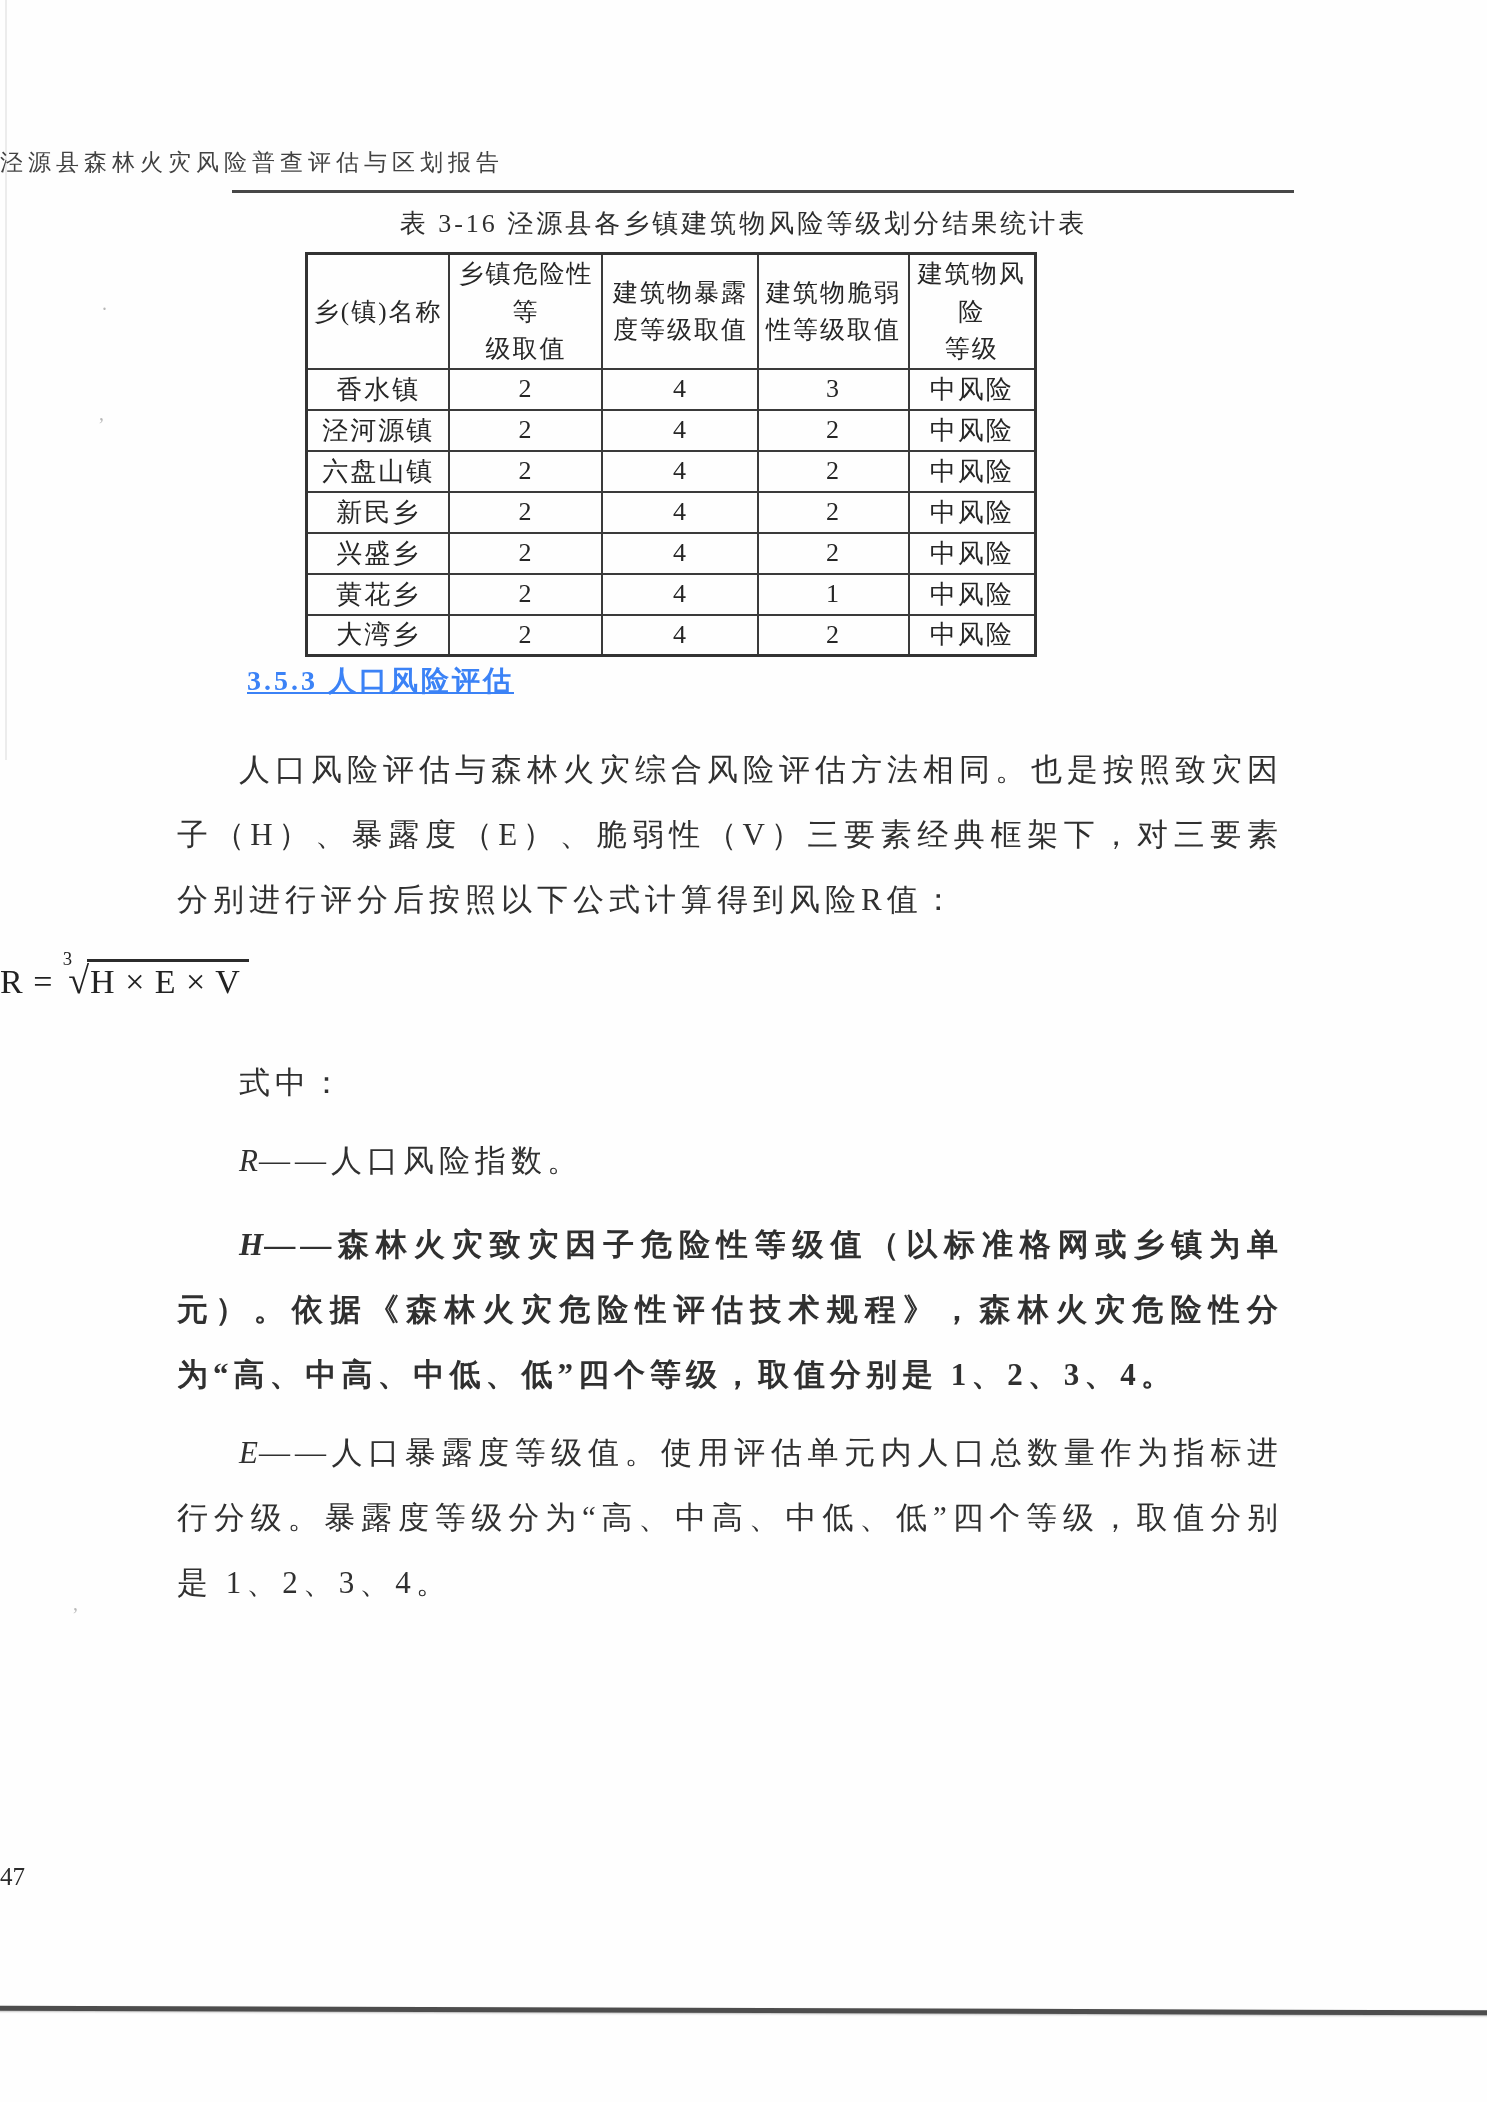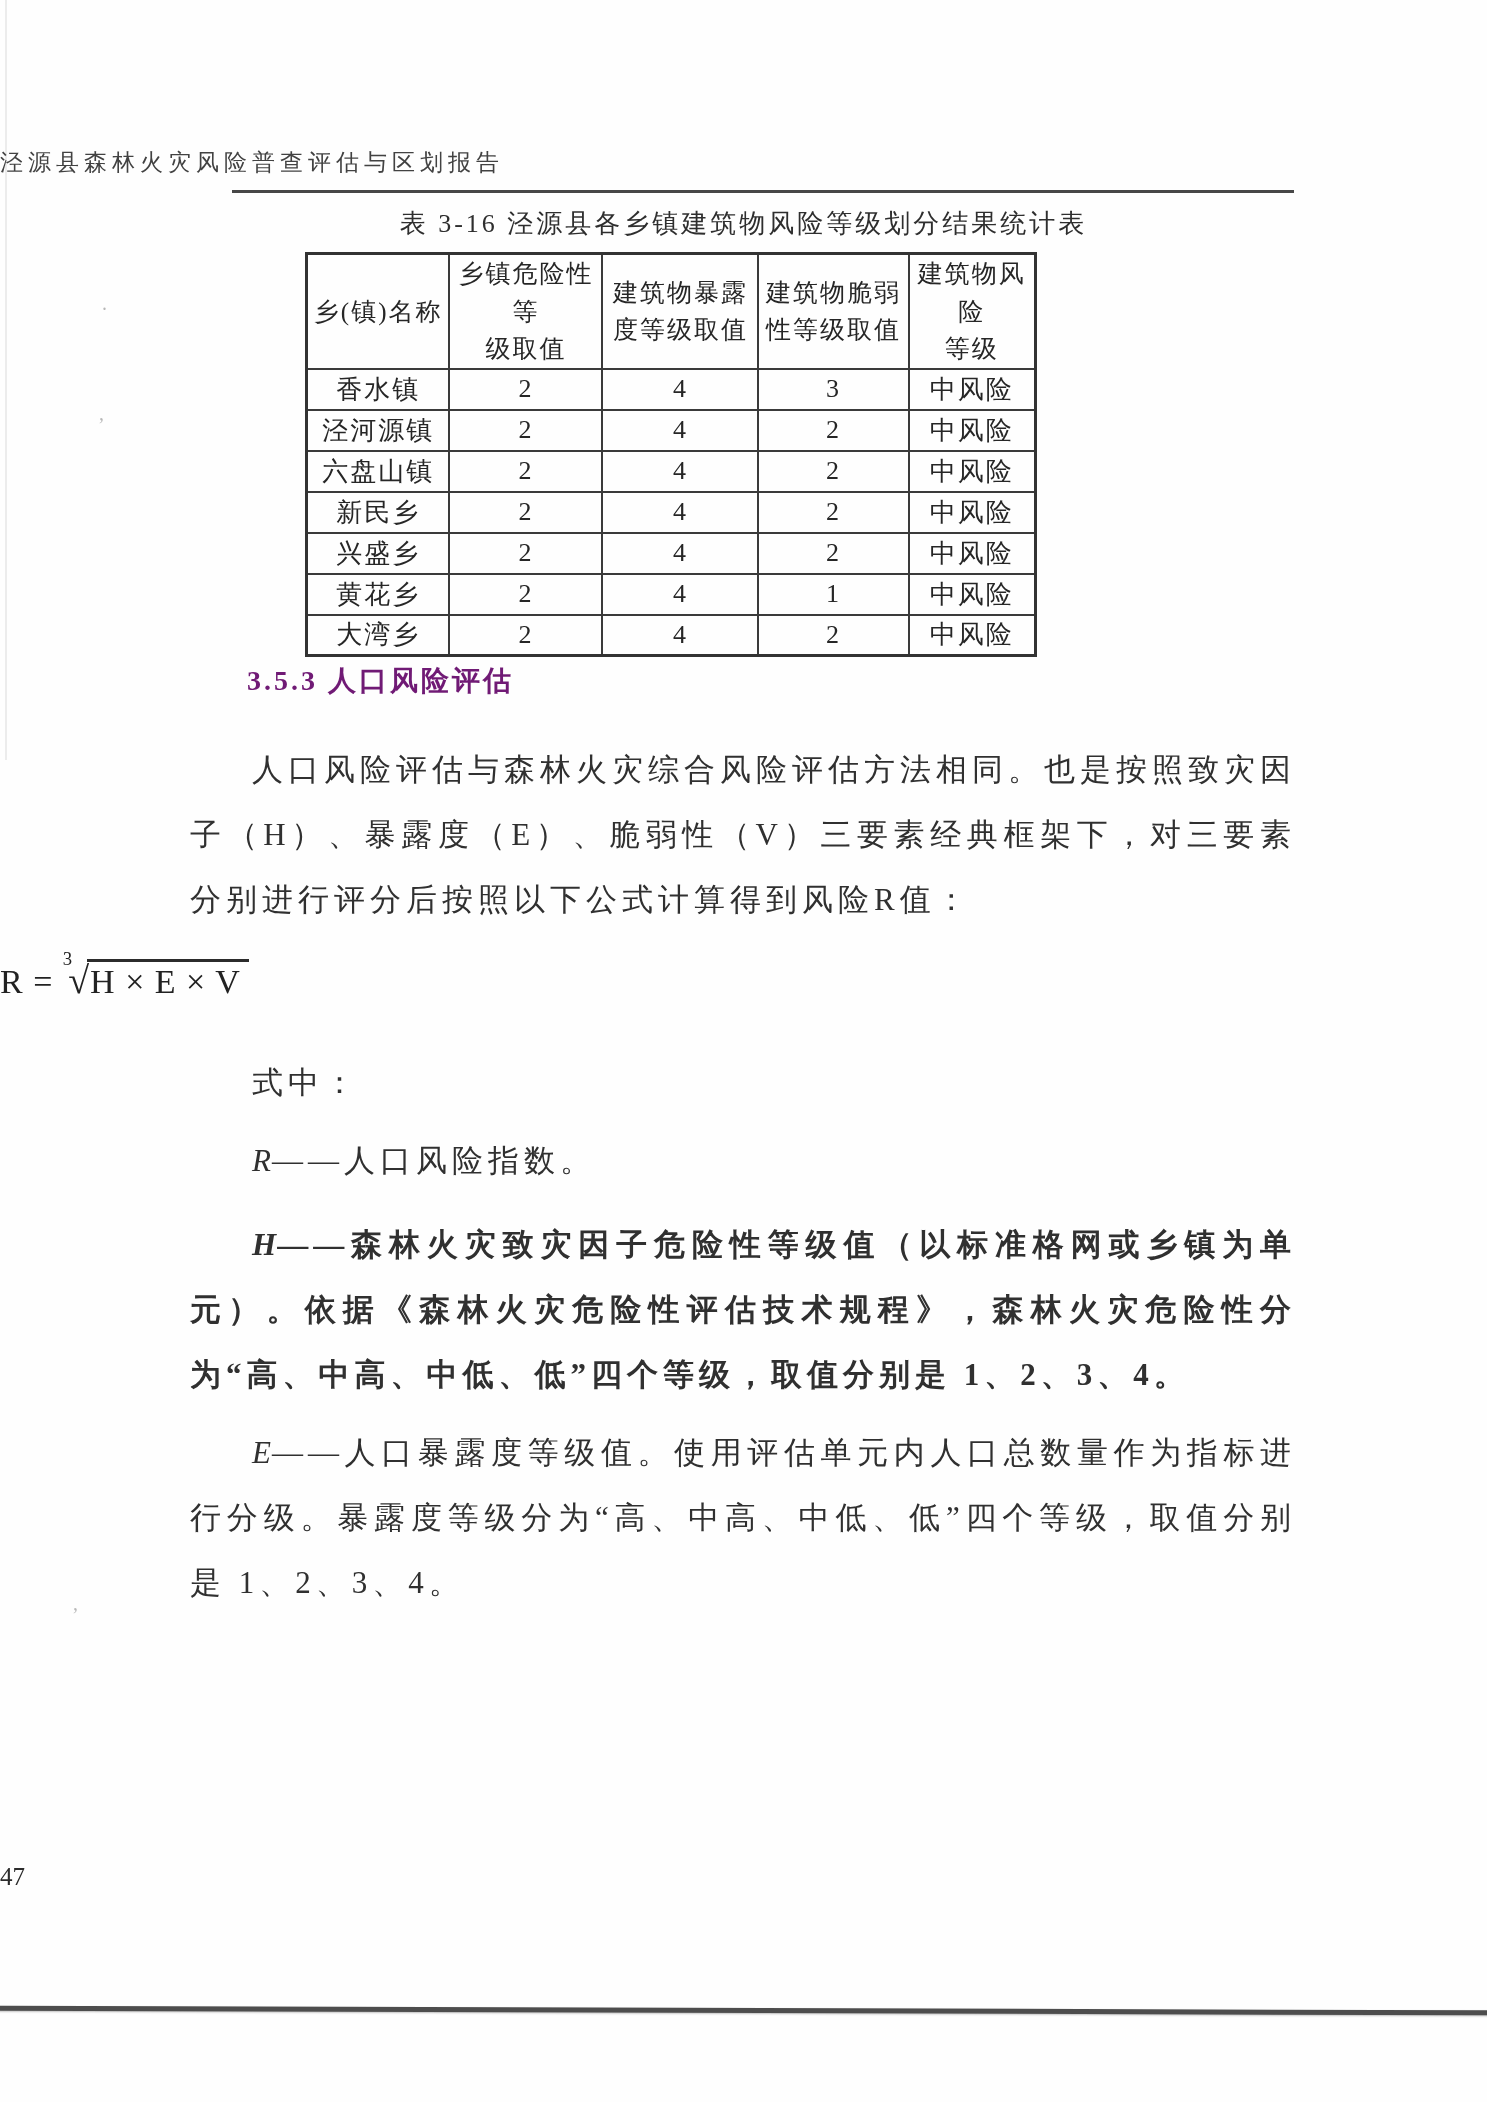"3.5.3 人口风险评估" .section-heading { color: #701a75 -> #3b82f6; text-decoration: none -> underline }
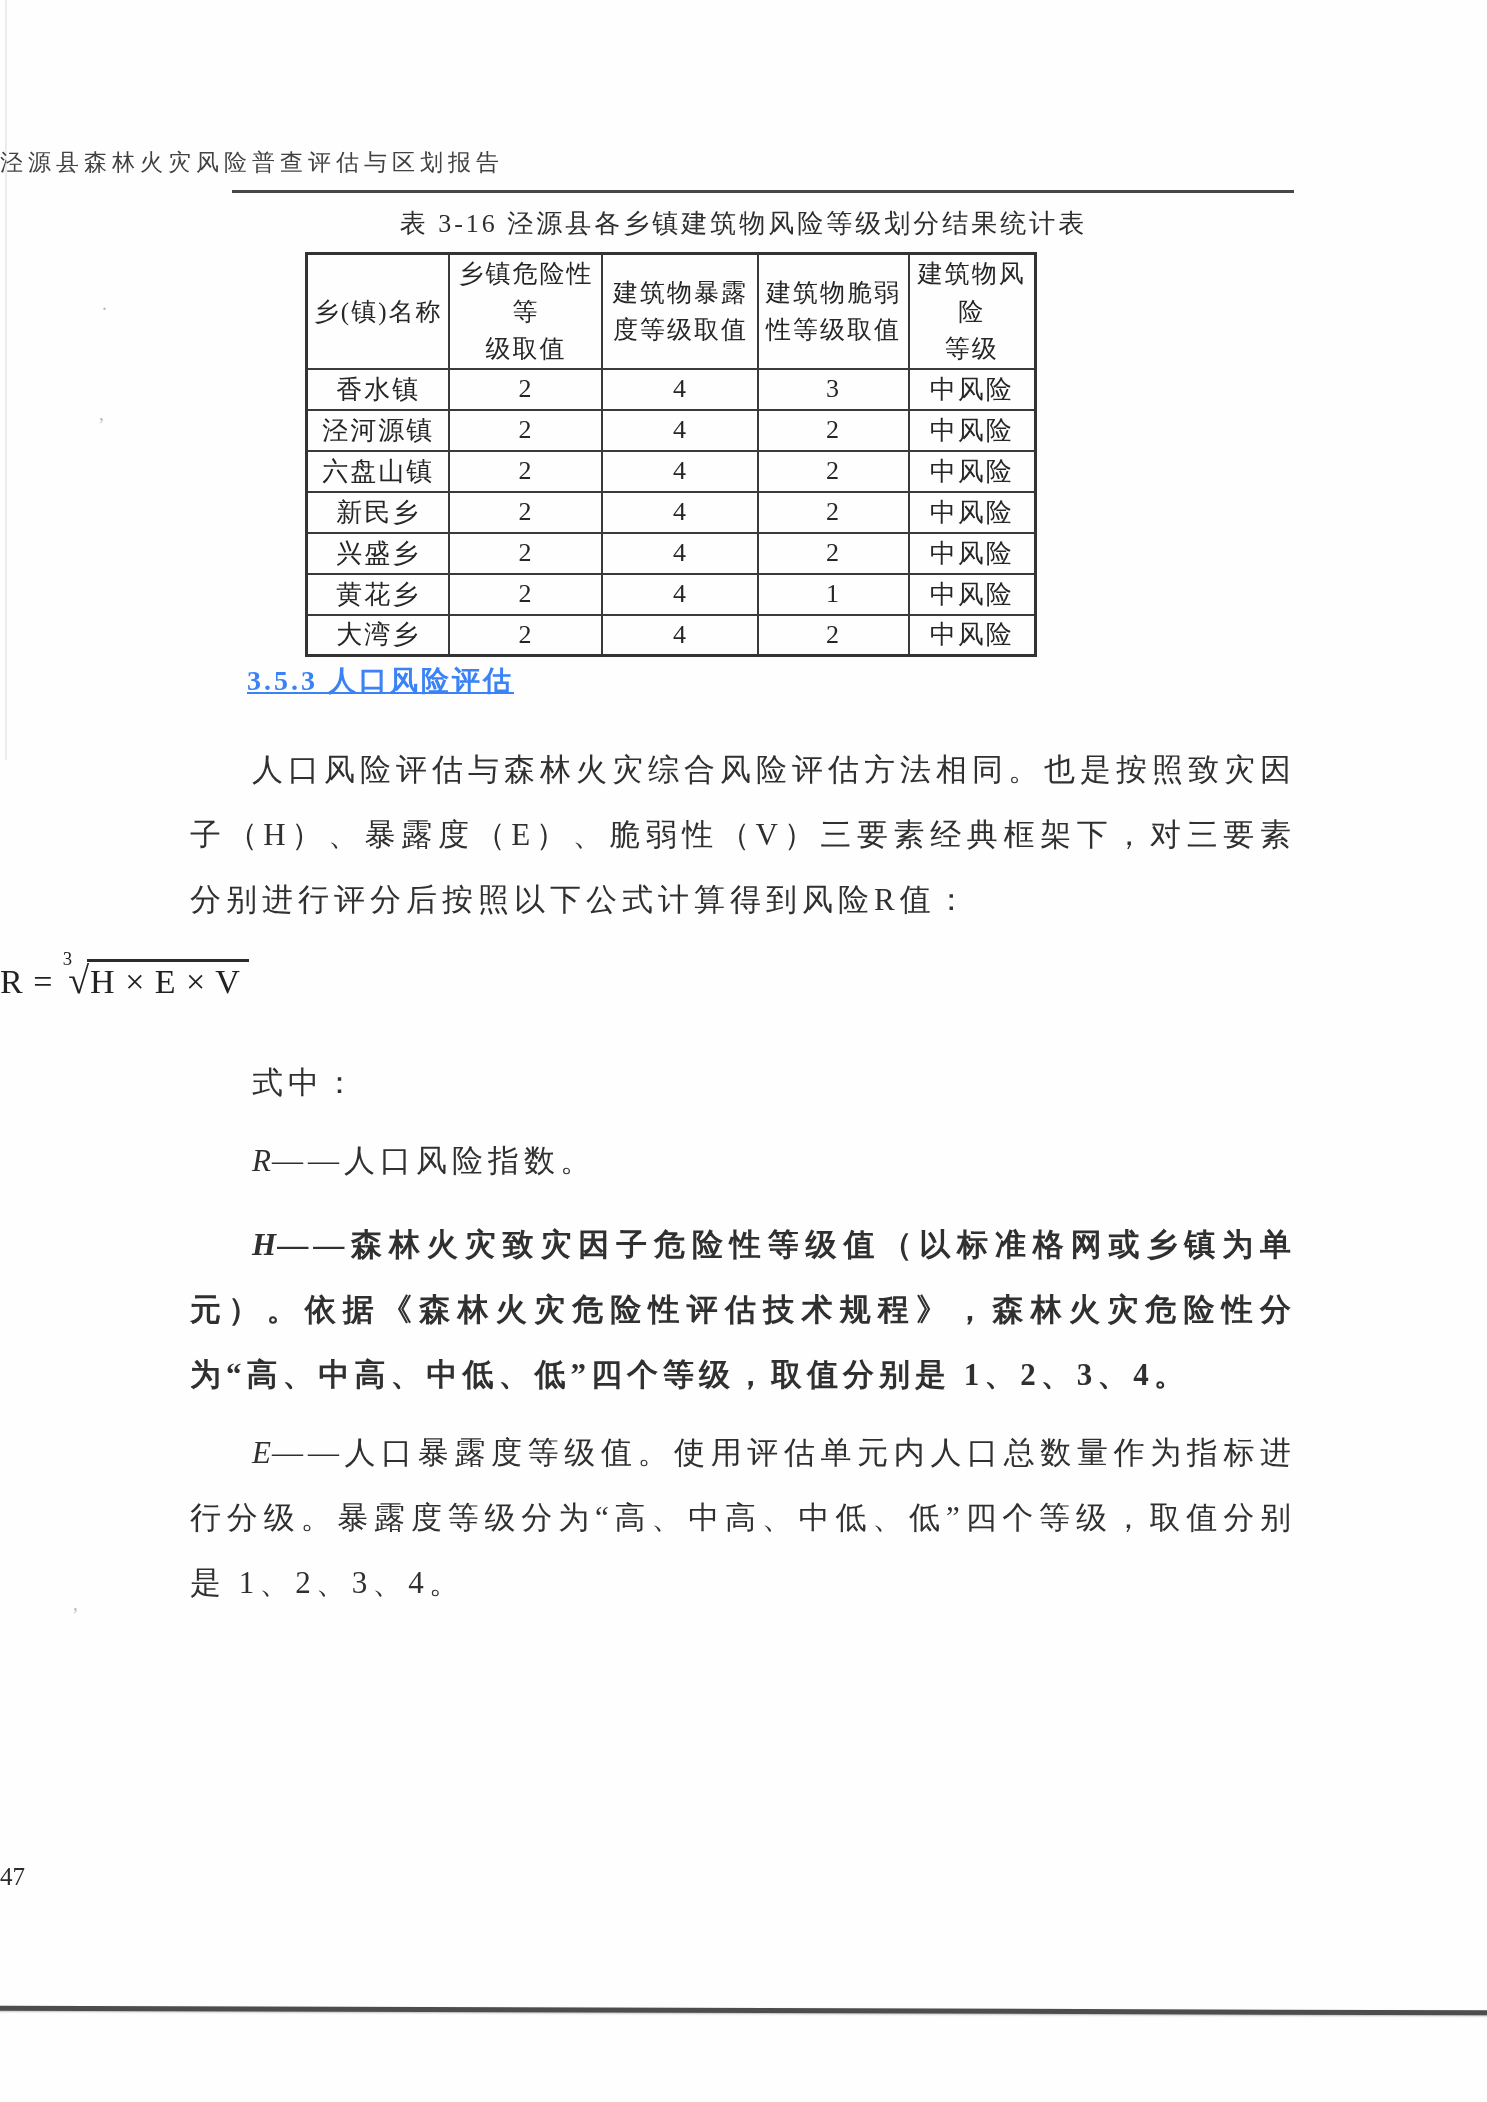"人口风险评估与森林火灾综合风险评估方法相同。也是按照致灾因子（H）、暴露度（E）" .para { left: 190px -> 177px }
